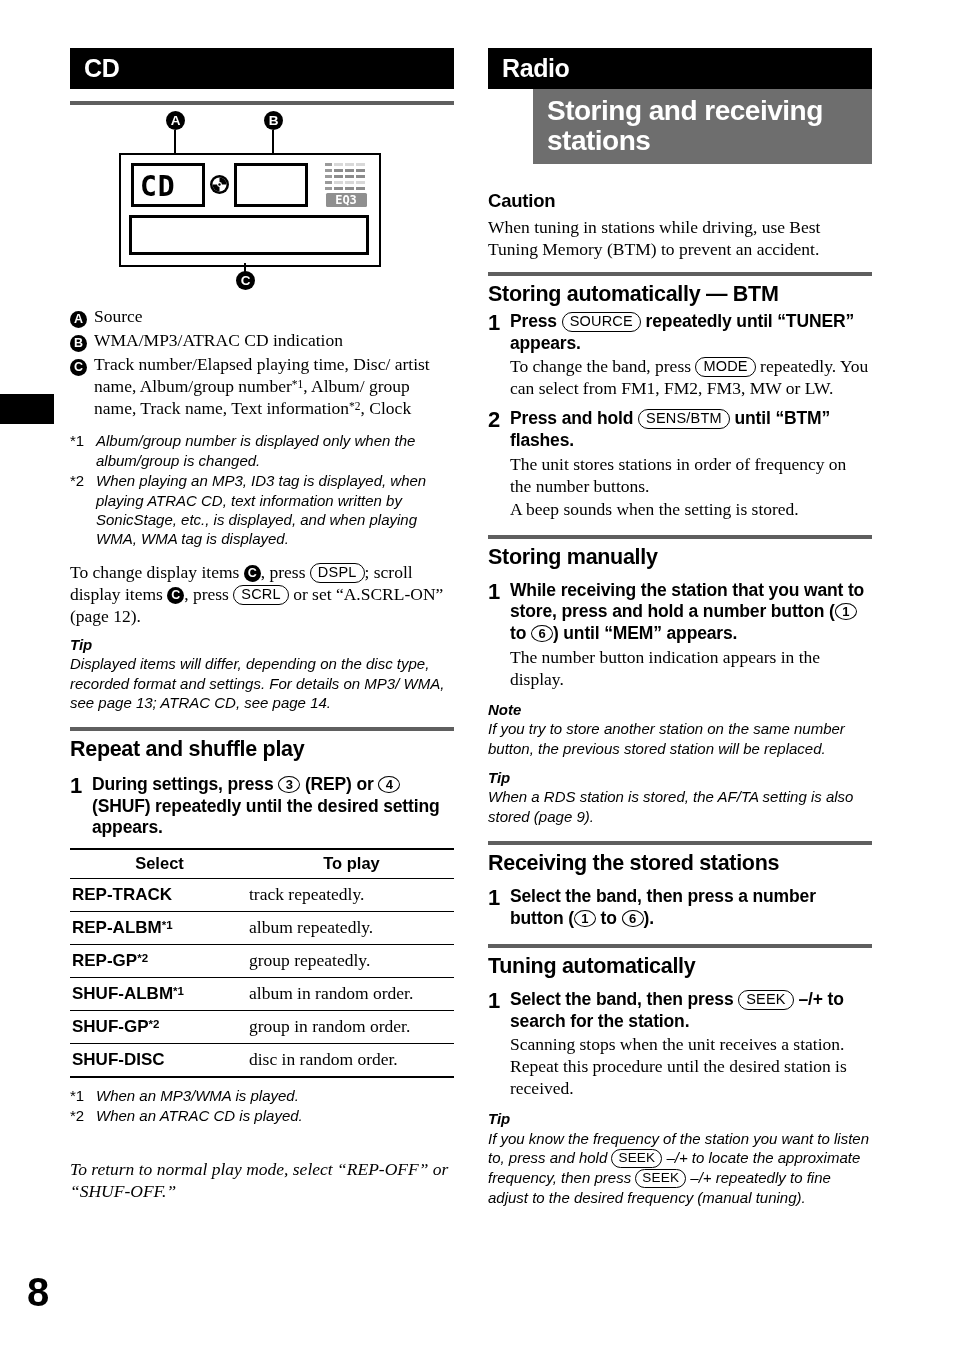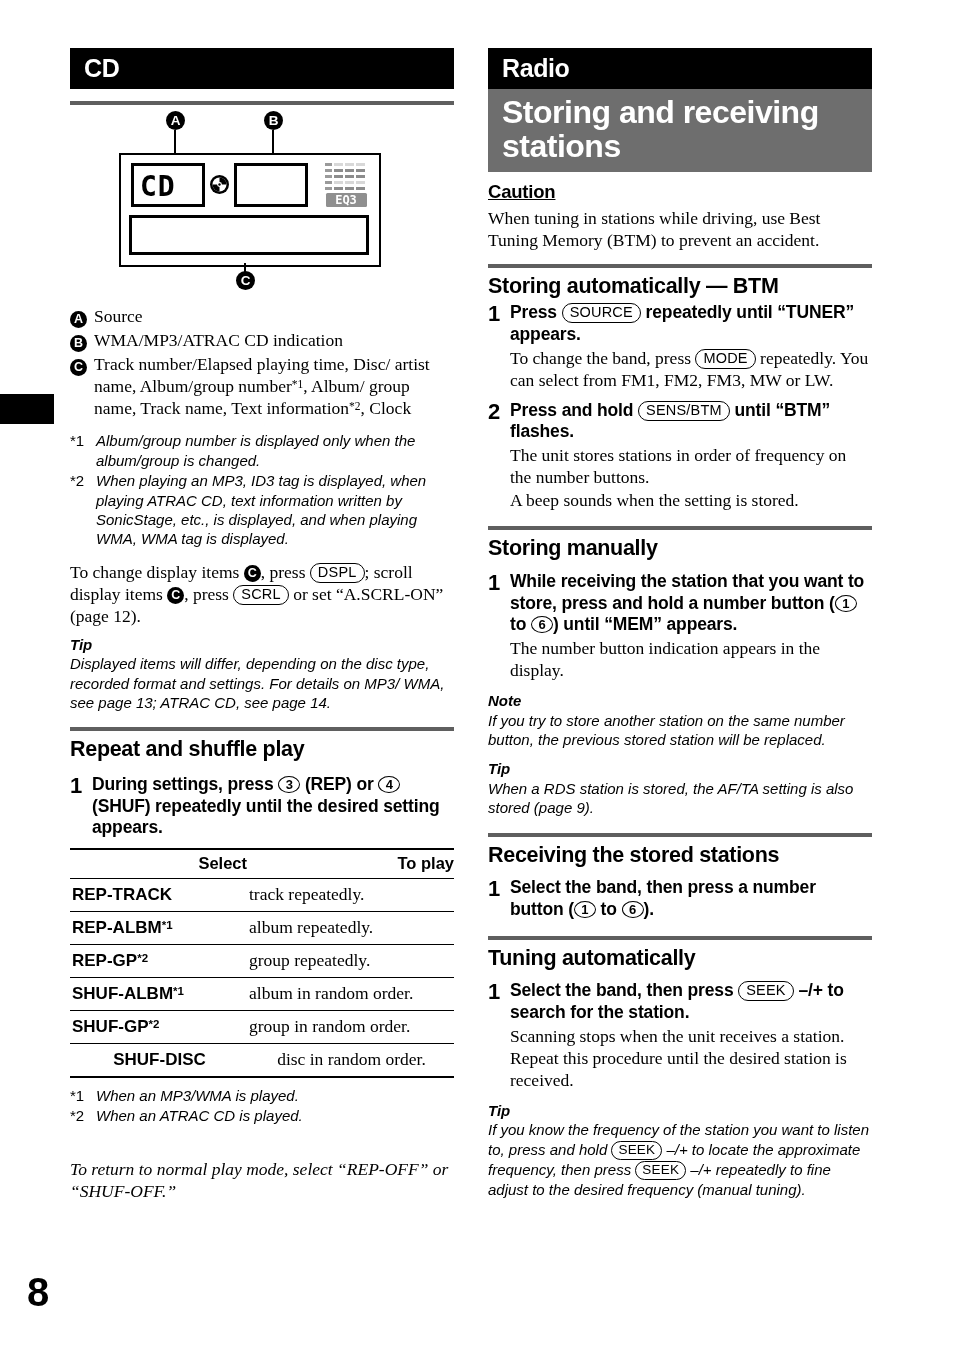"Storing and receiving stations" .section-banner { font-size: 32px -> 28px; margin-left: none -> 45px }
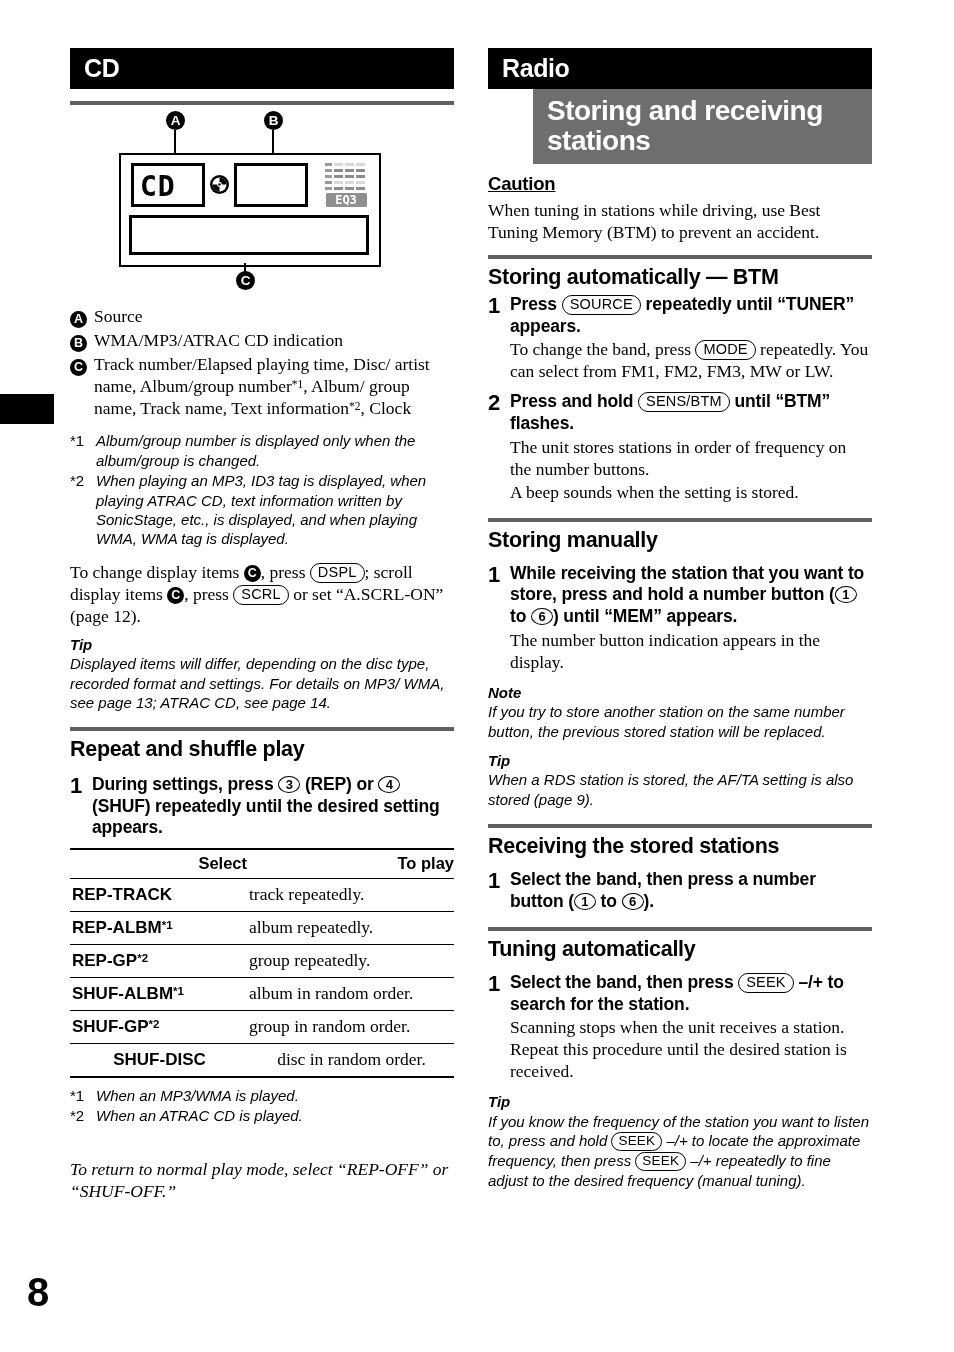"Caution" h3.sub { margin-top: 9px -> 26px; text-decoration: underline -> none }
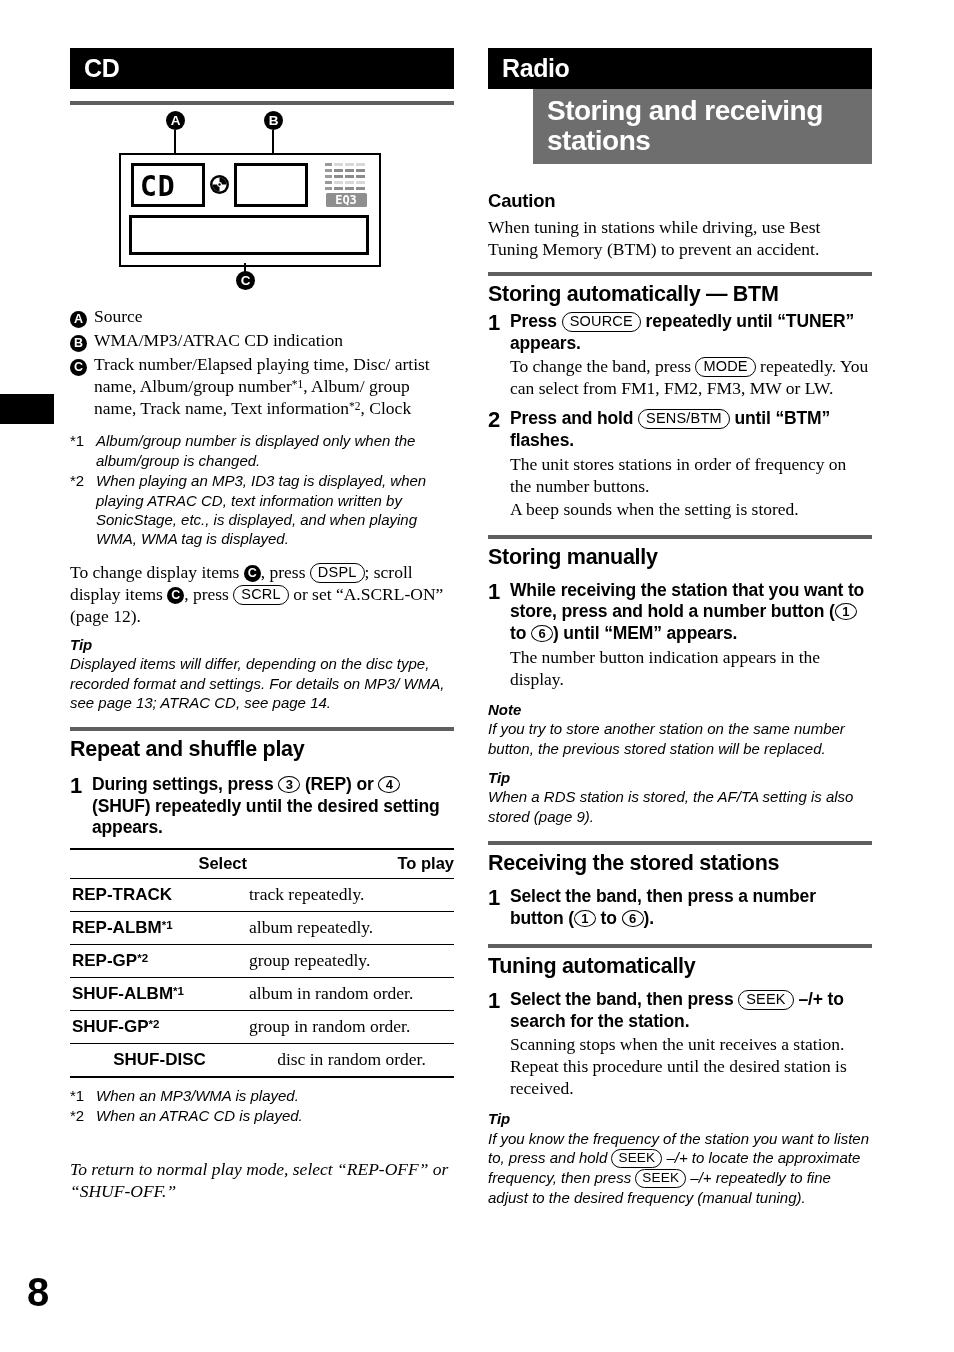"Select" table.modes th { text-align: right -> center }
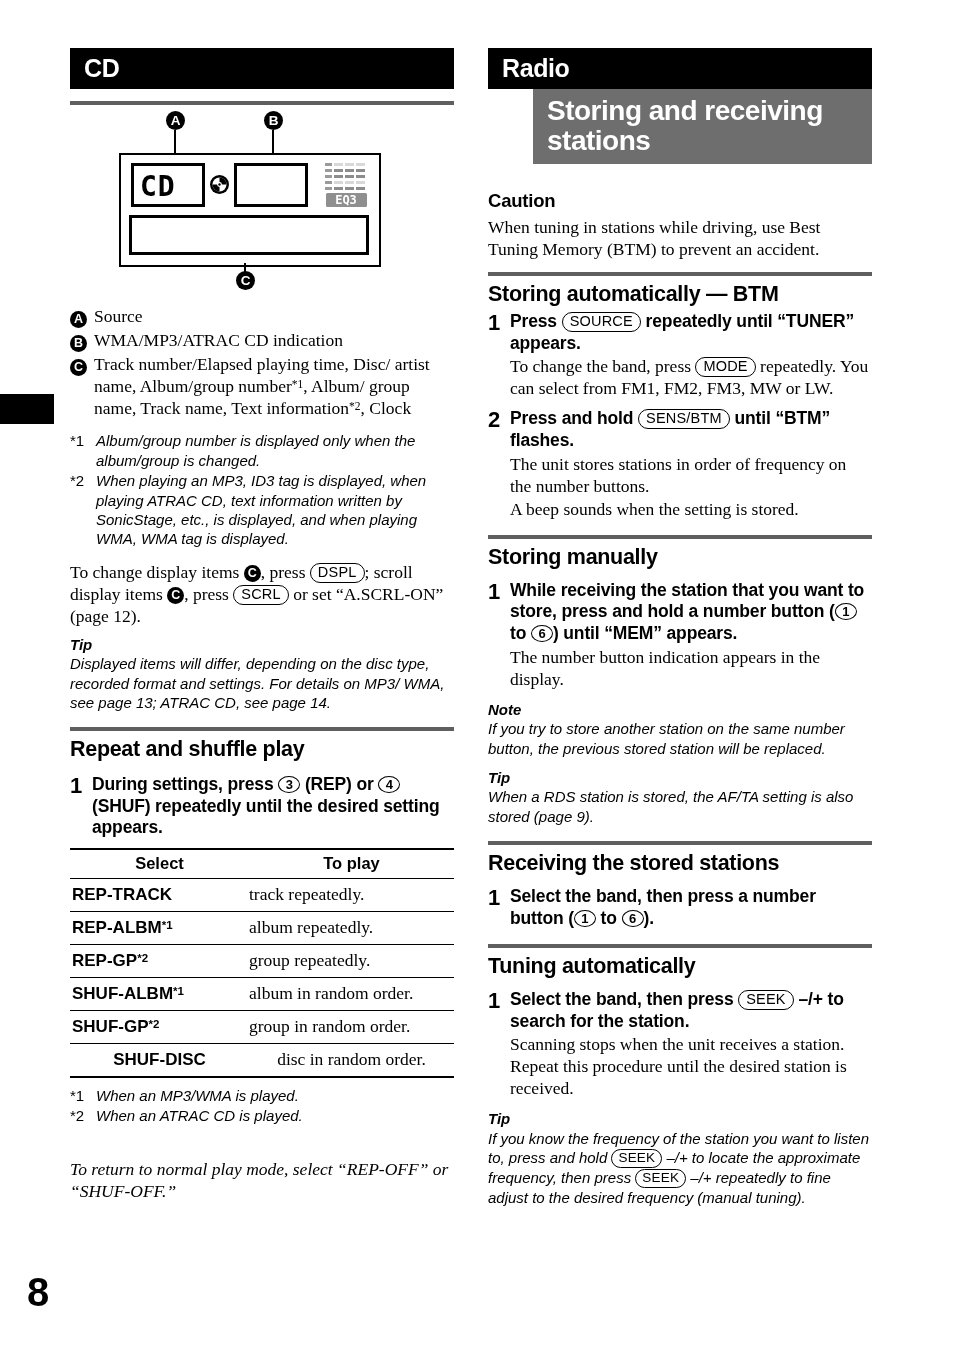"SHUF-DISC" table.modes tr:last-child td { text-align: center -> none }
